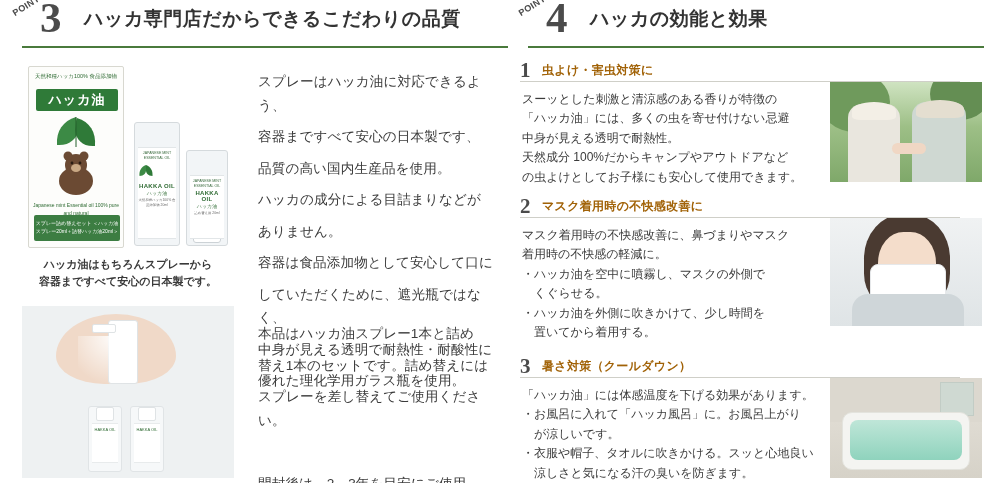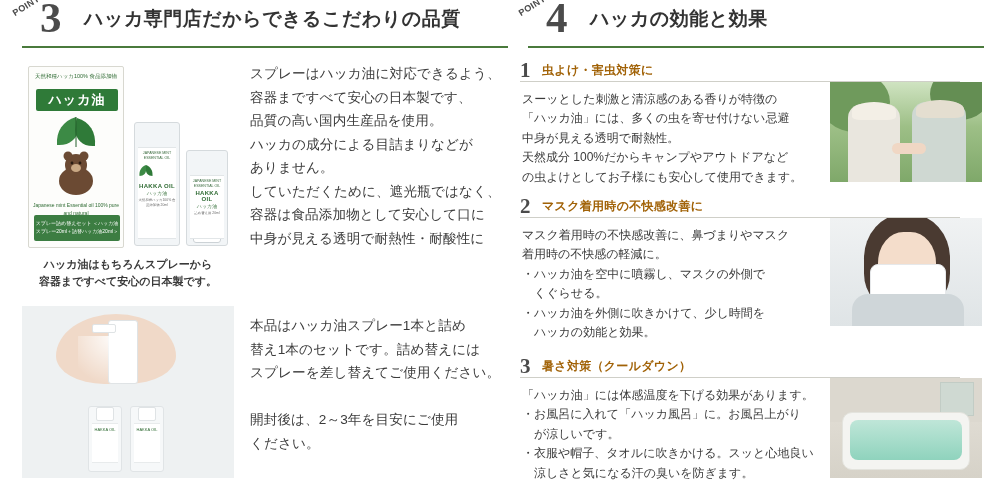"スプレーはハッカ油に対応できるよう、" .left-text p { margin: 0 -> 8px }
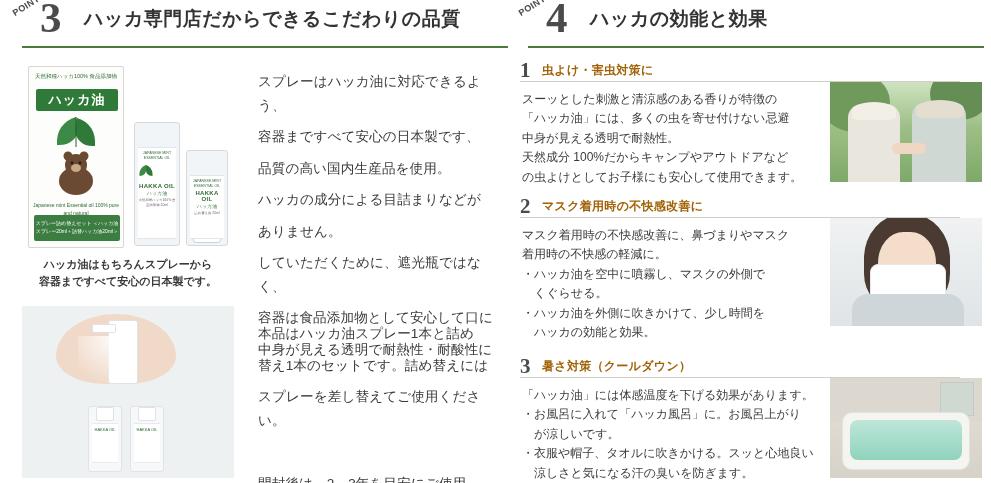"していただくために、遮光瓶ではなく、" p { order: before "容器は食品添加物として安心して口に" -> after "容器は食品添加物として安心して口に" }
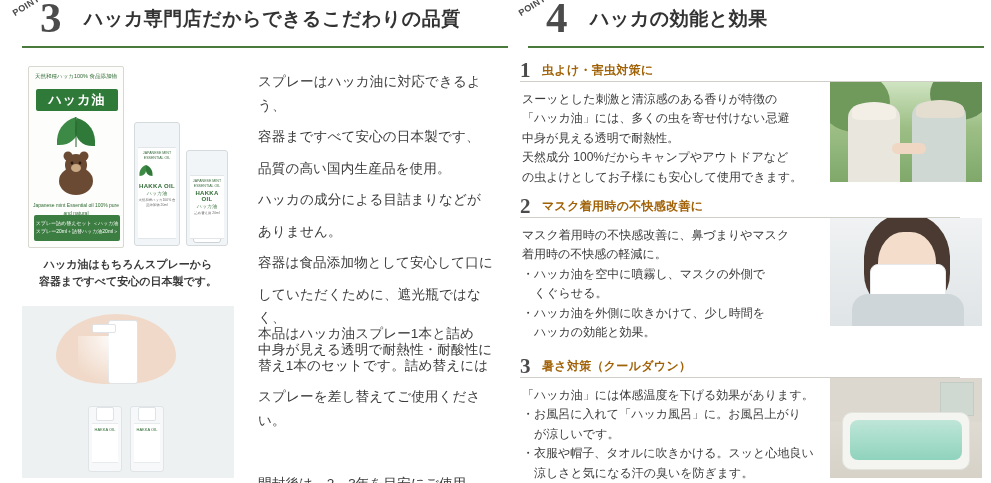"ハッカの効能と効果。" p { text: ハッカの効能と効果 -> 置いてから着用する }
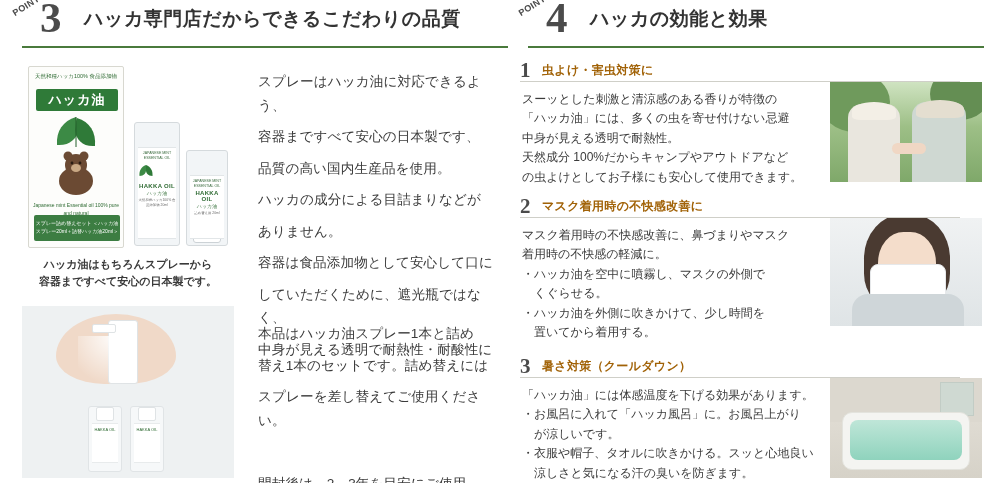"優れた理化学用ガラス瓶を使用。" p { html: none -> <p>優れた理化学用ガラス瓶を使用。</p> }
